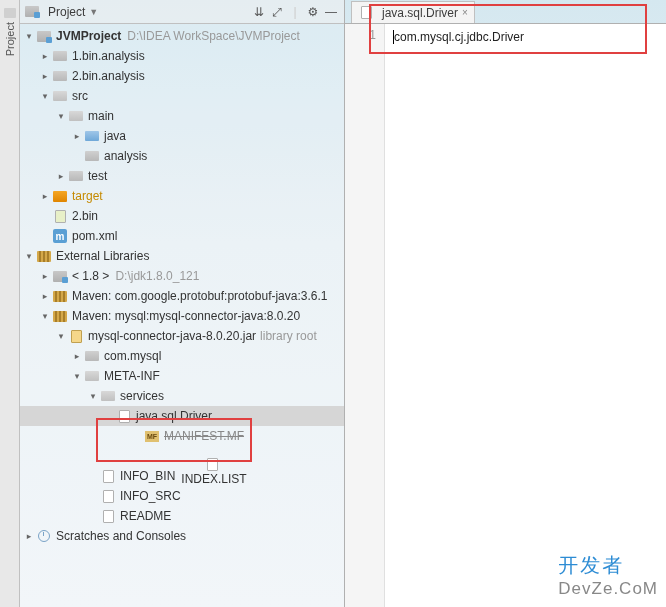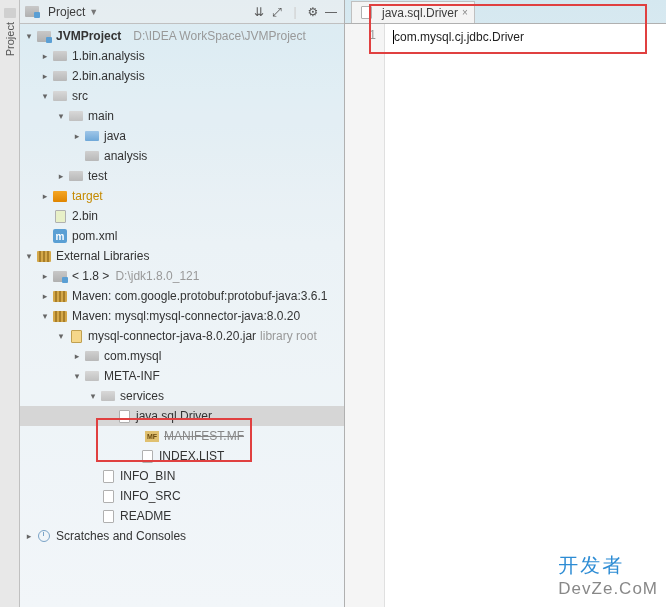"D:\IDEA WorkSpace\JVMProject" span.label { margin-left: 12px -> 6px }
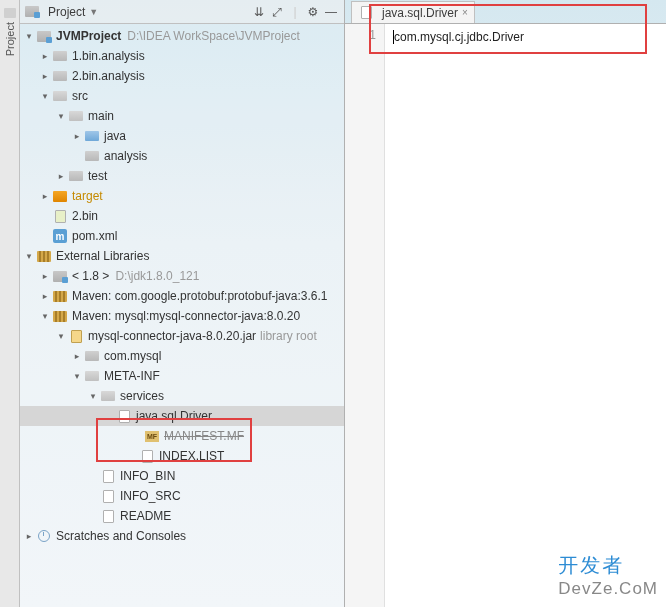"INDEX.LIST" div.tree-row { flex-direction: none -> column; padding-left: 107px -> 68px }
